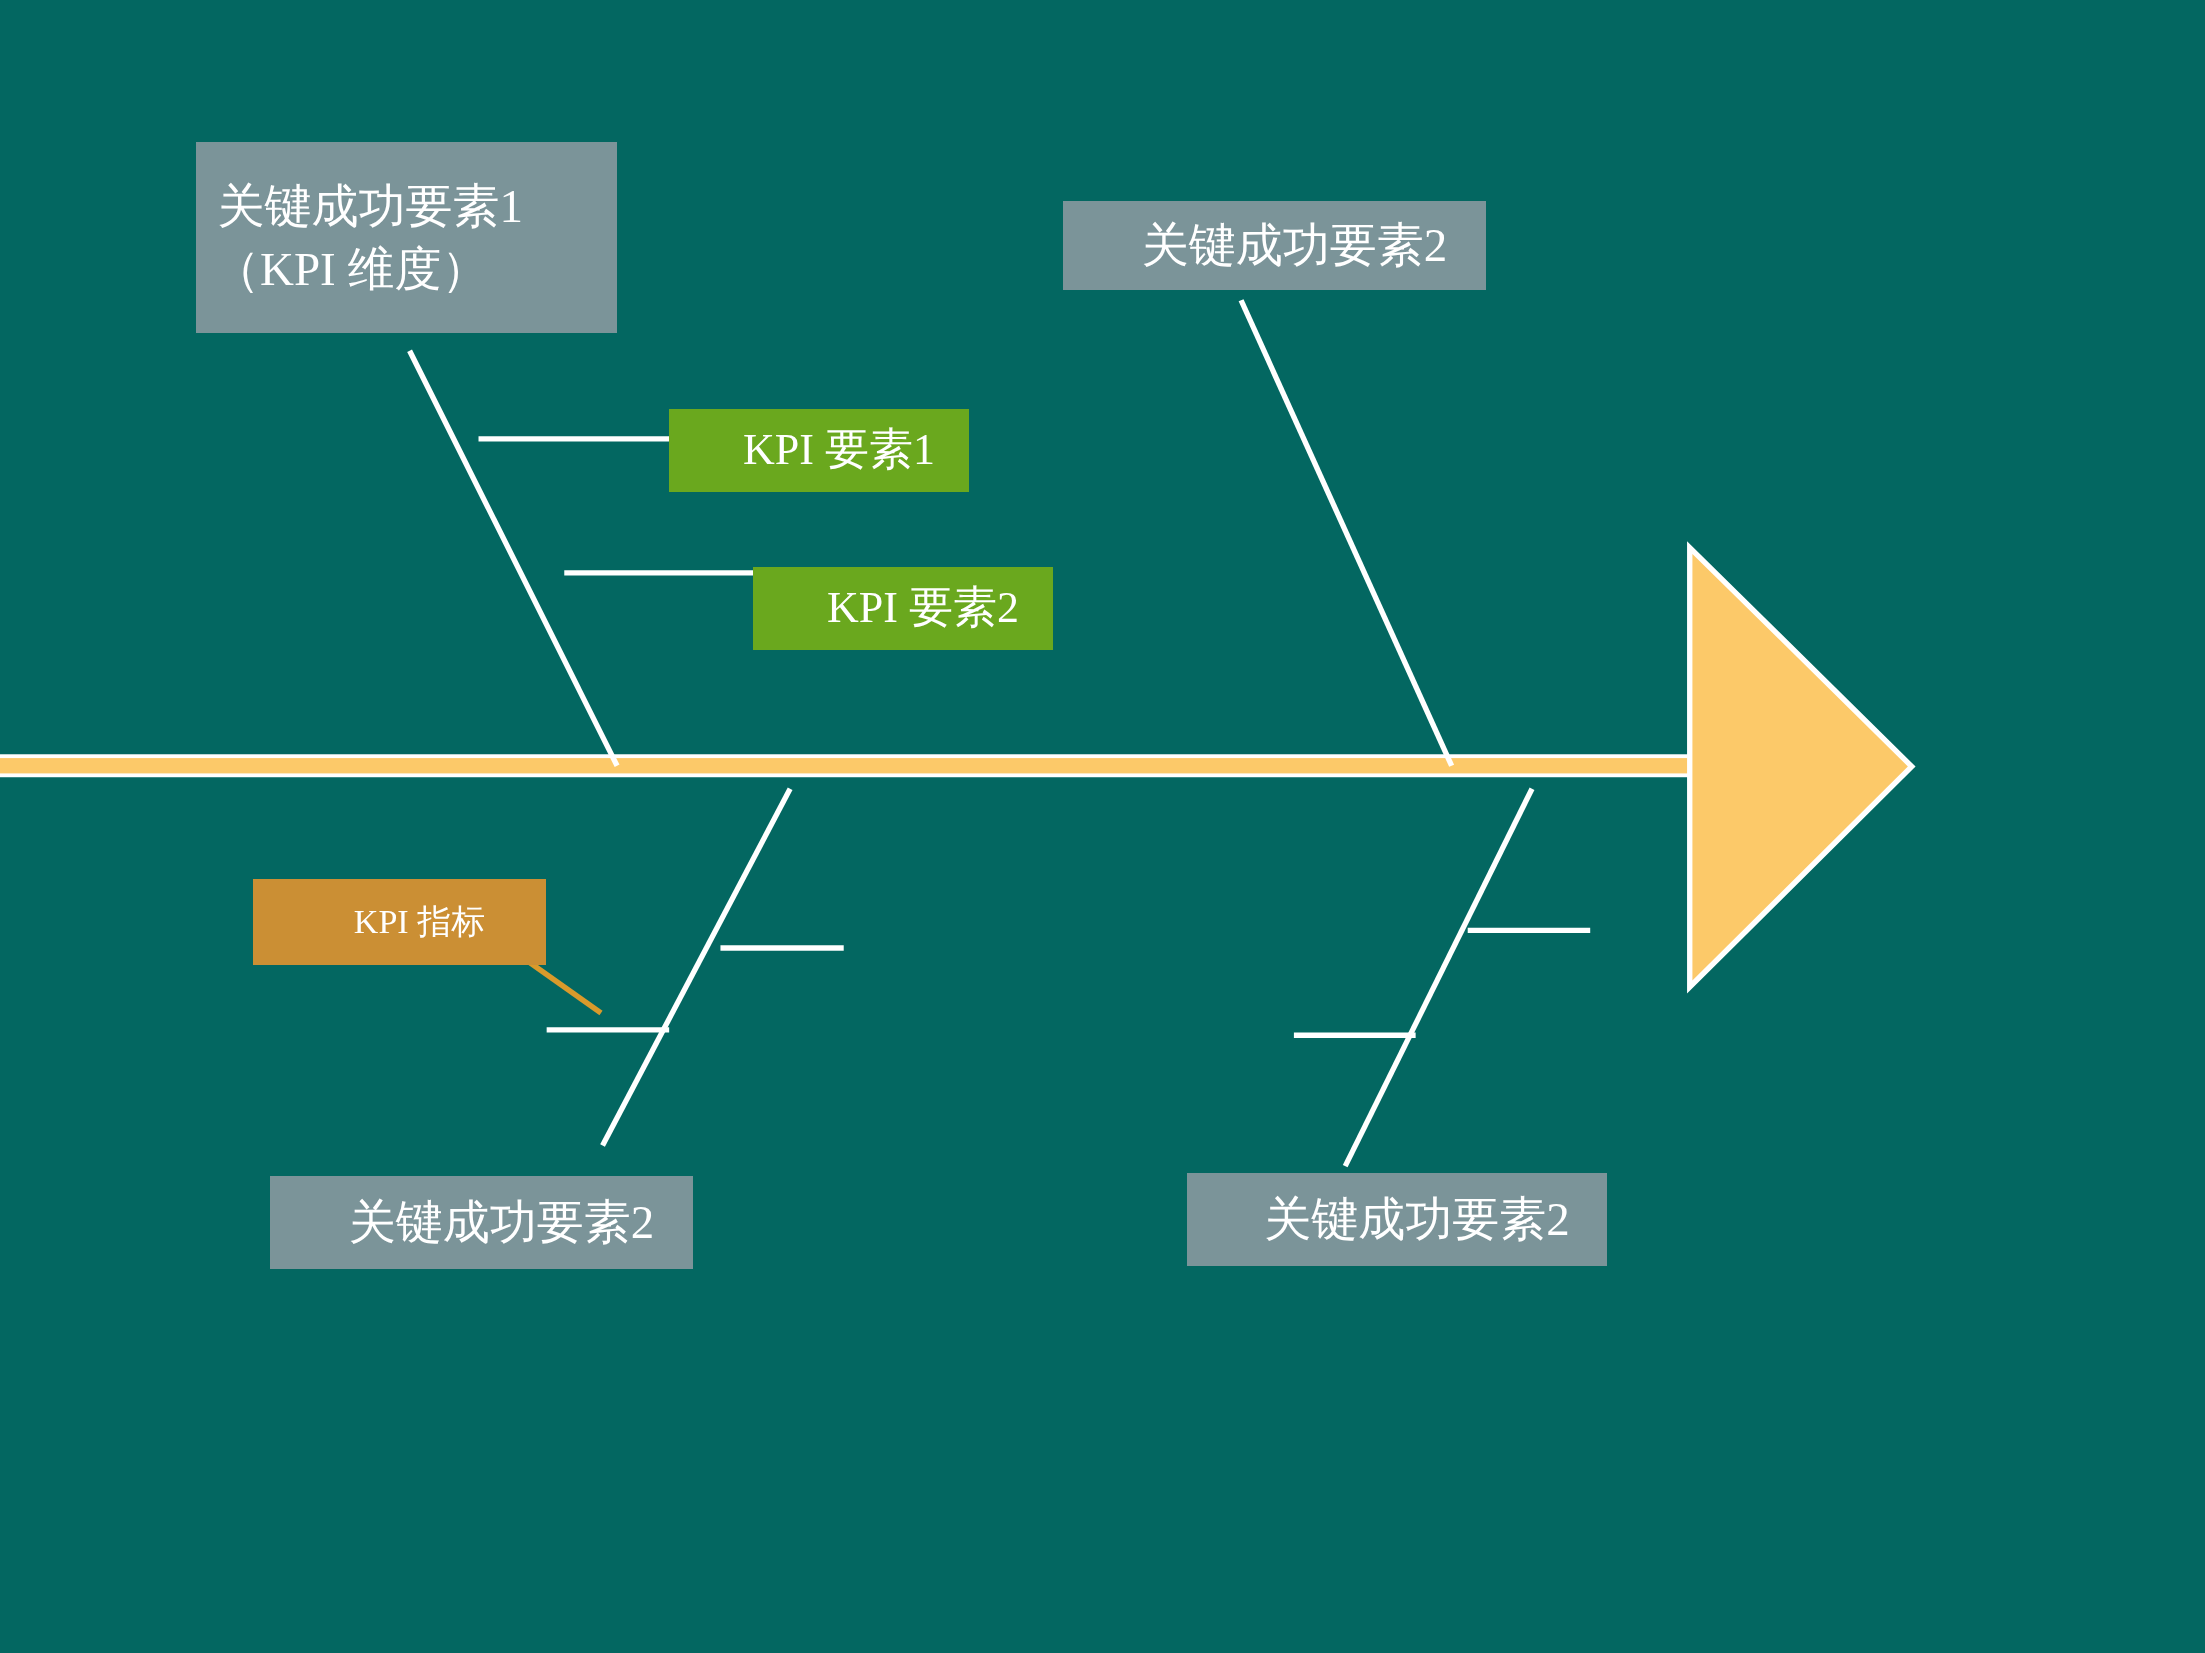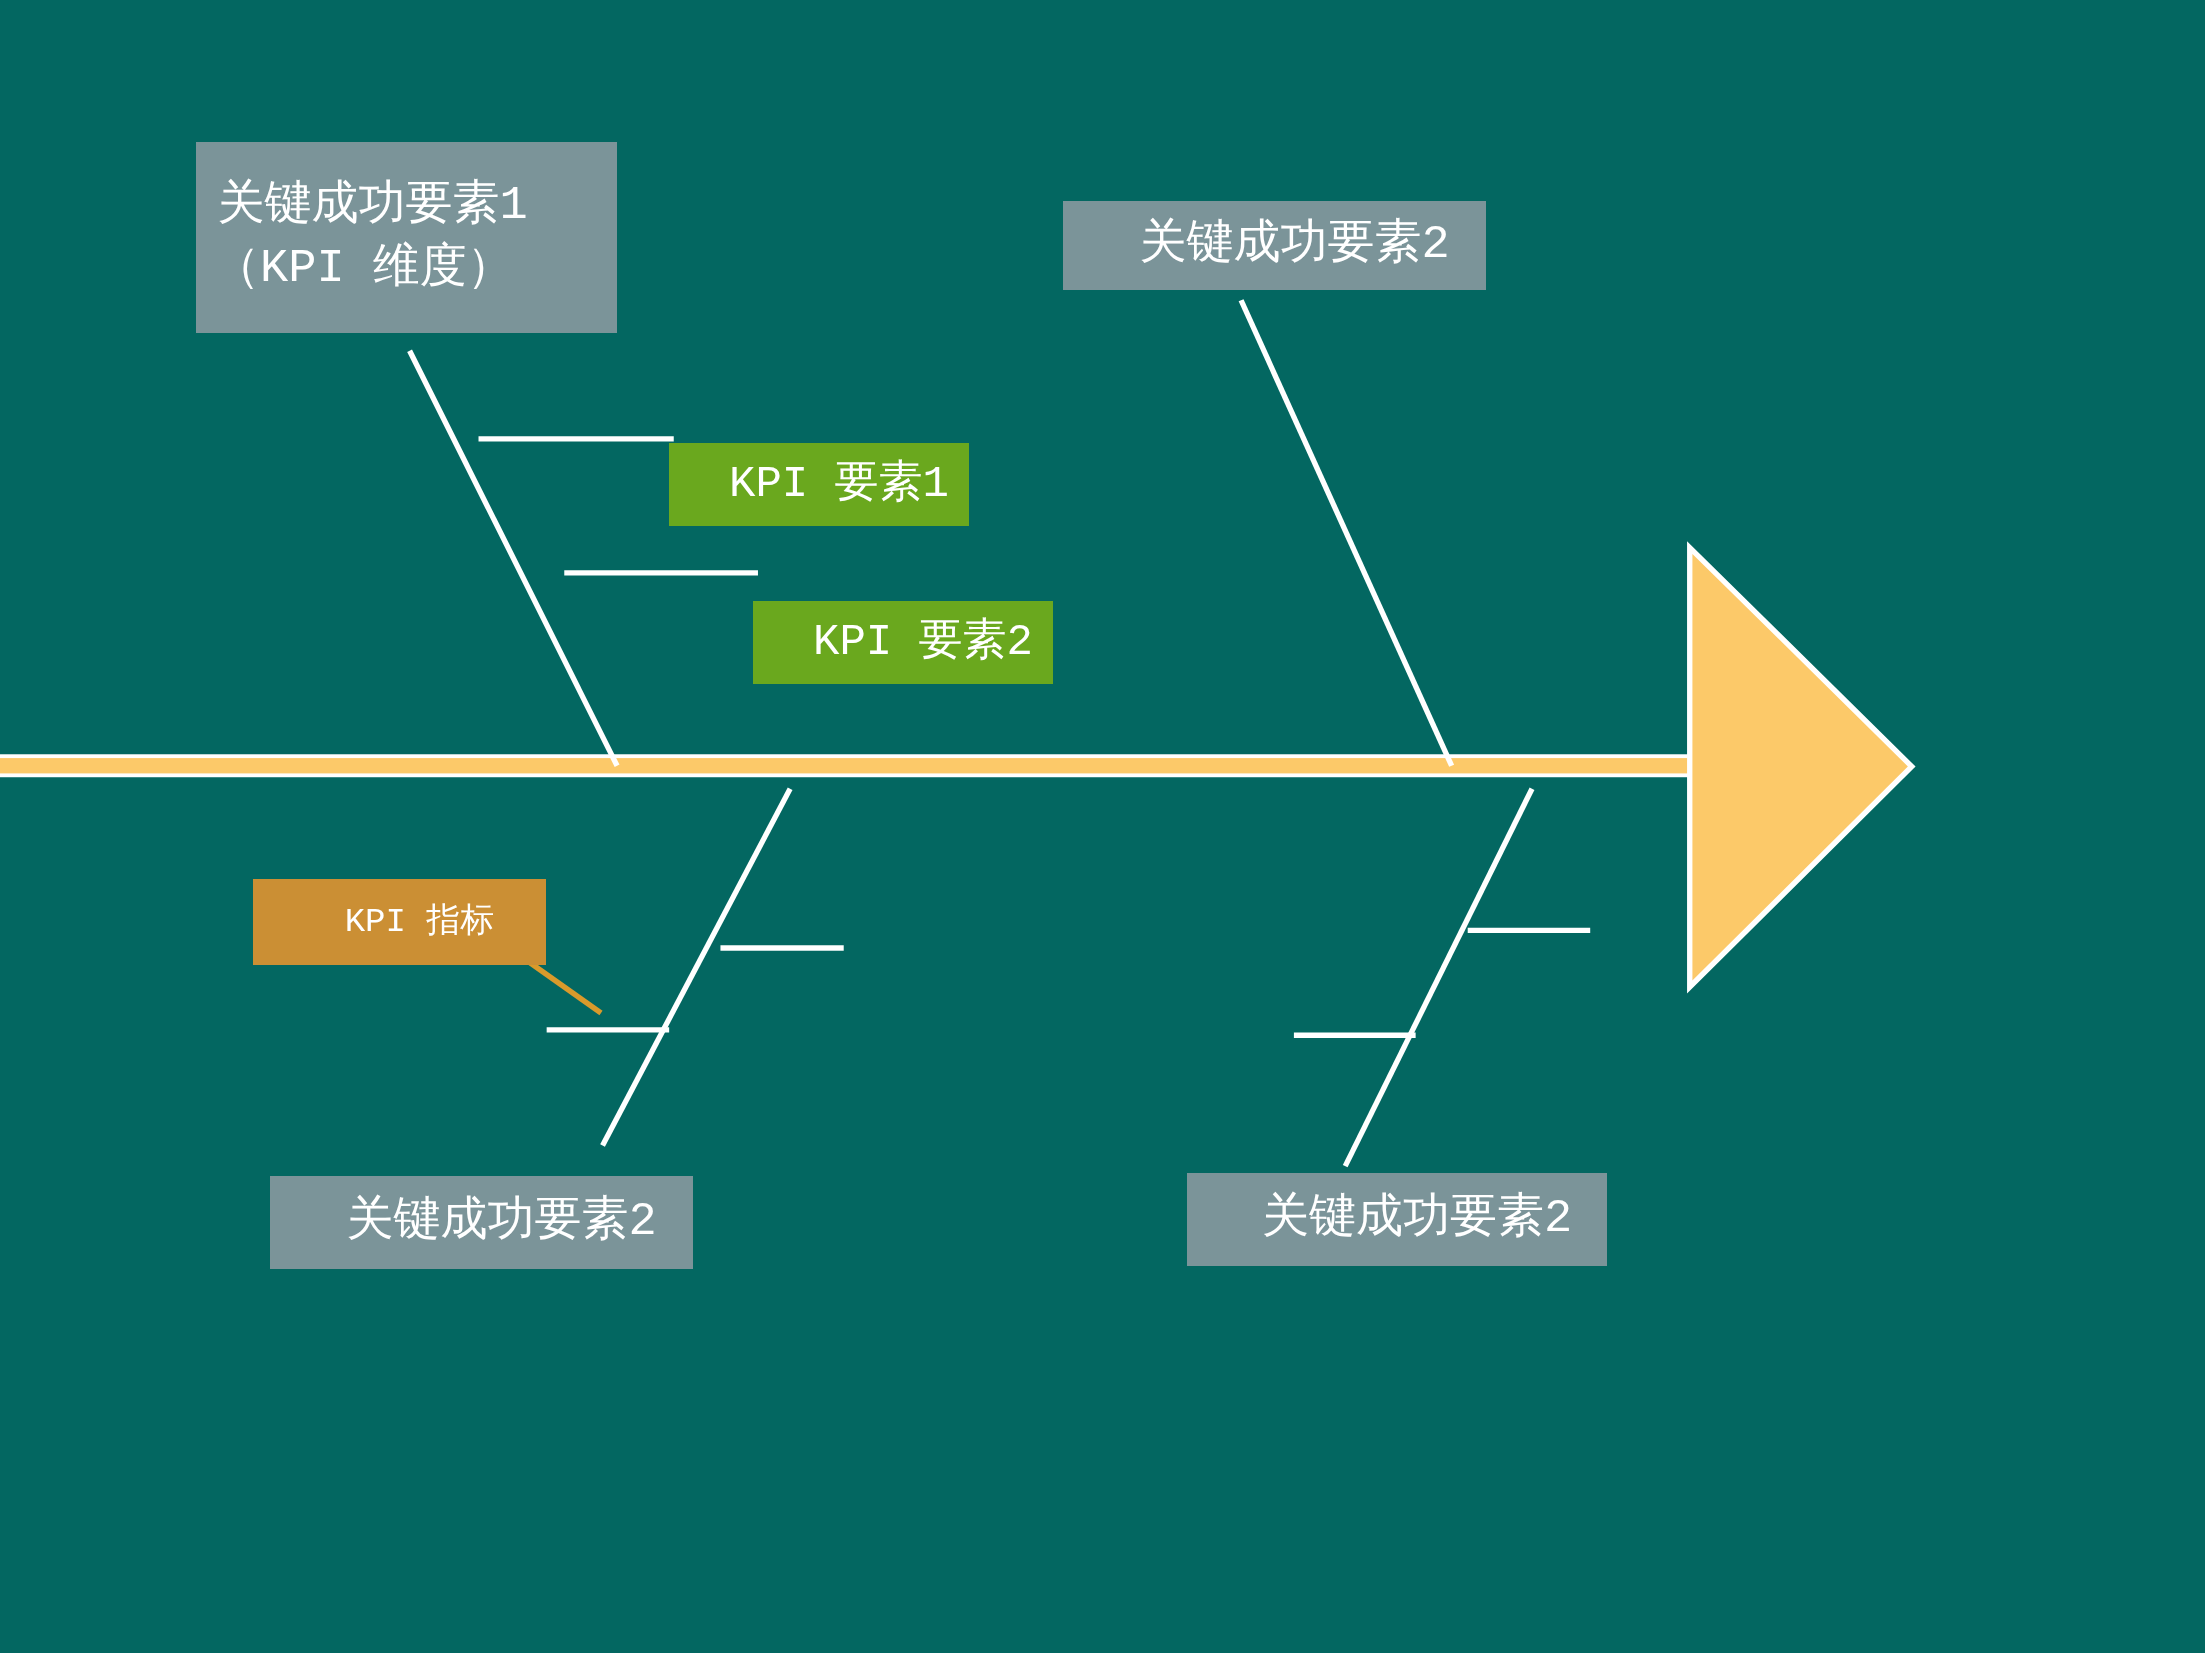"关键成功要素1" #stage { font-family: Liberation Mono, monospace -> Liberation Serif, serif }
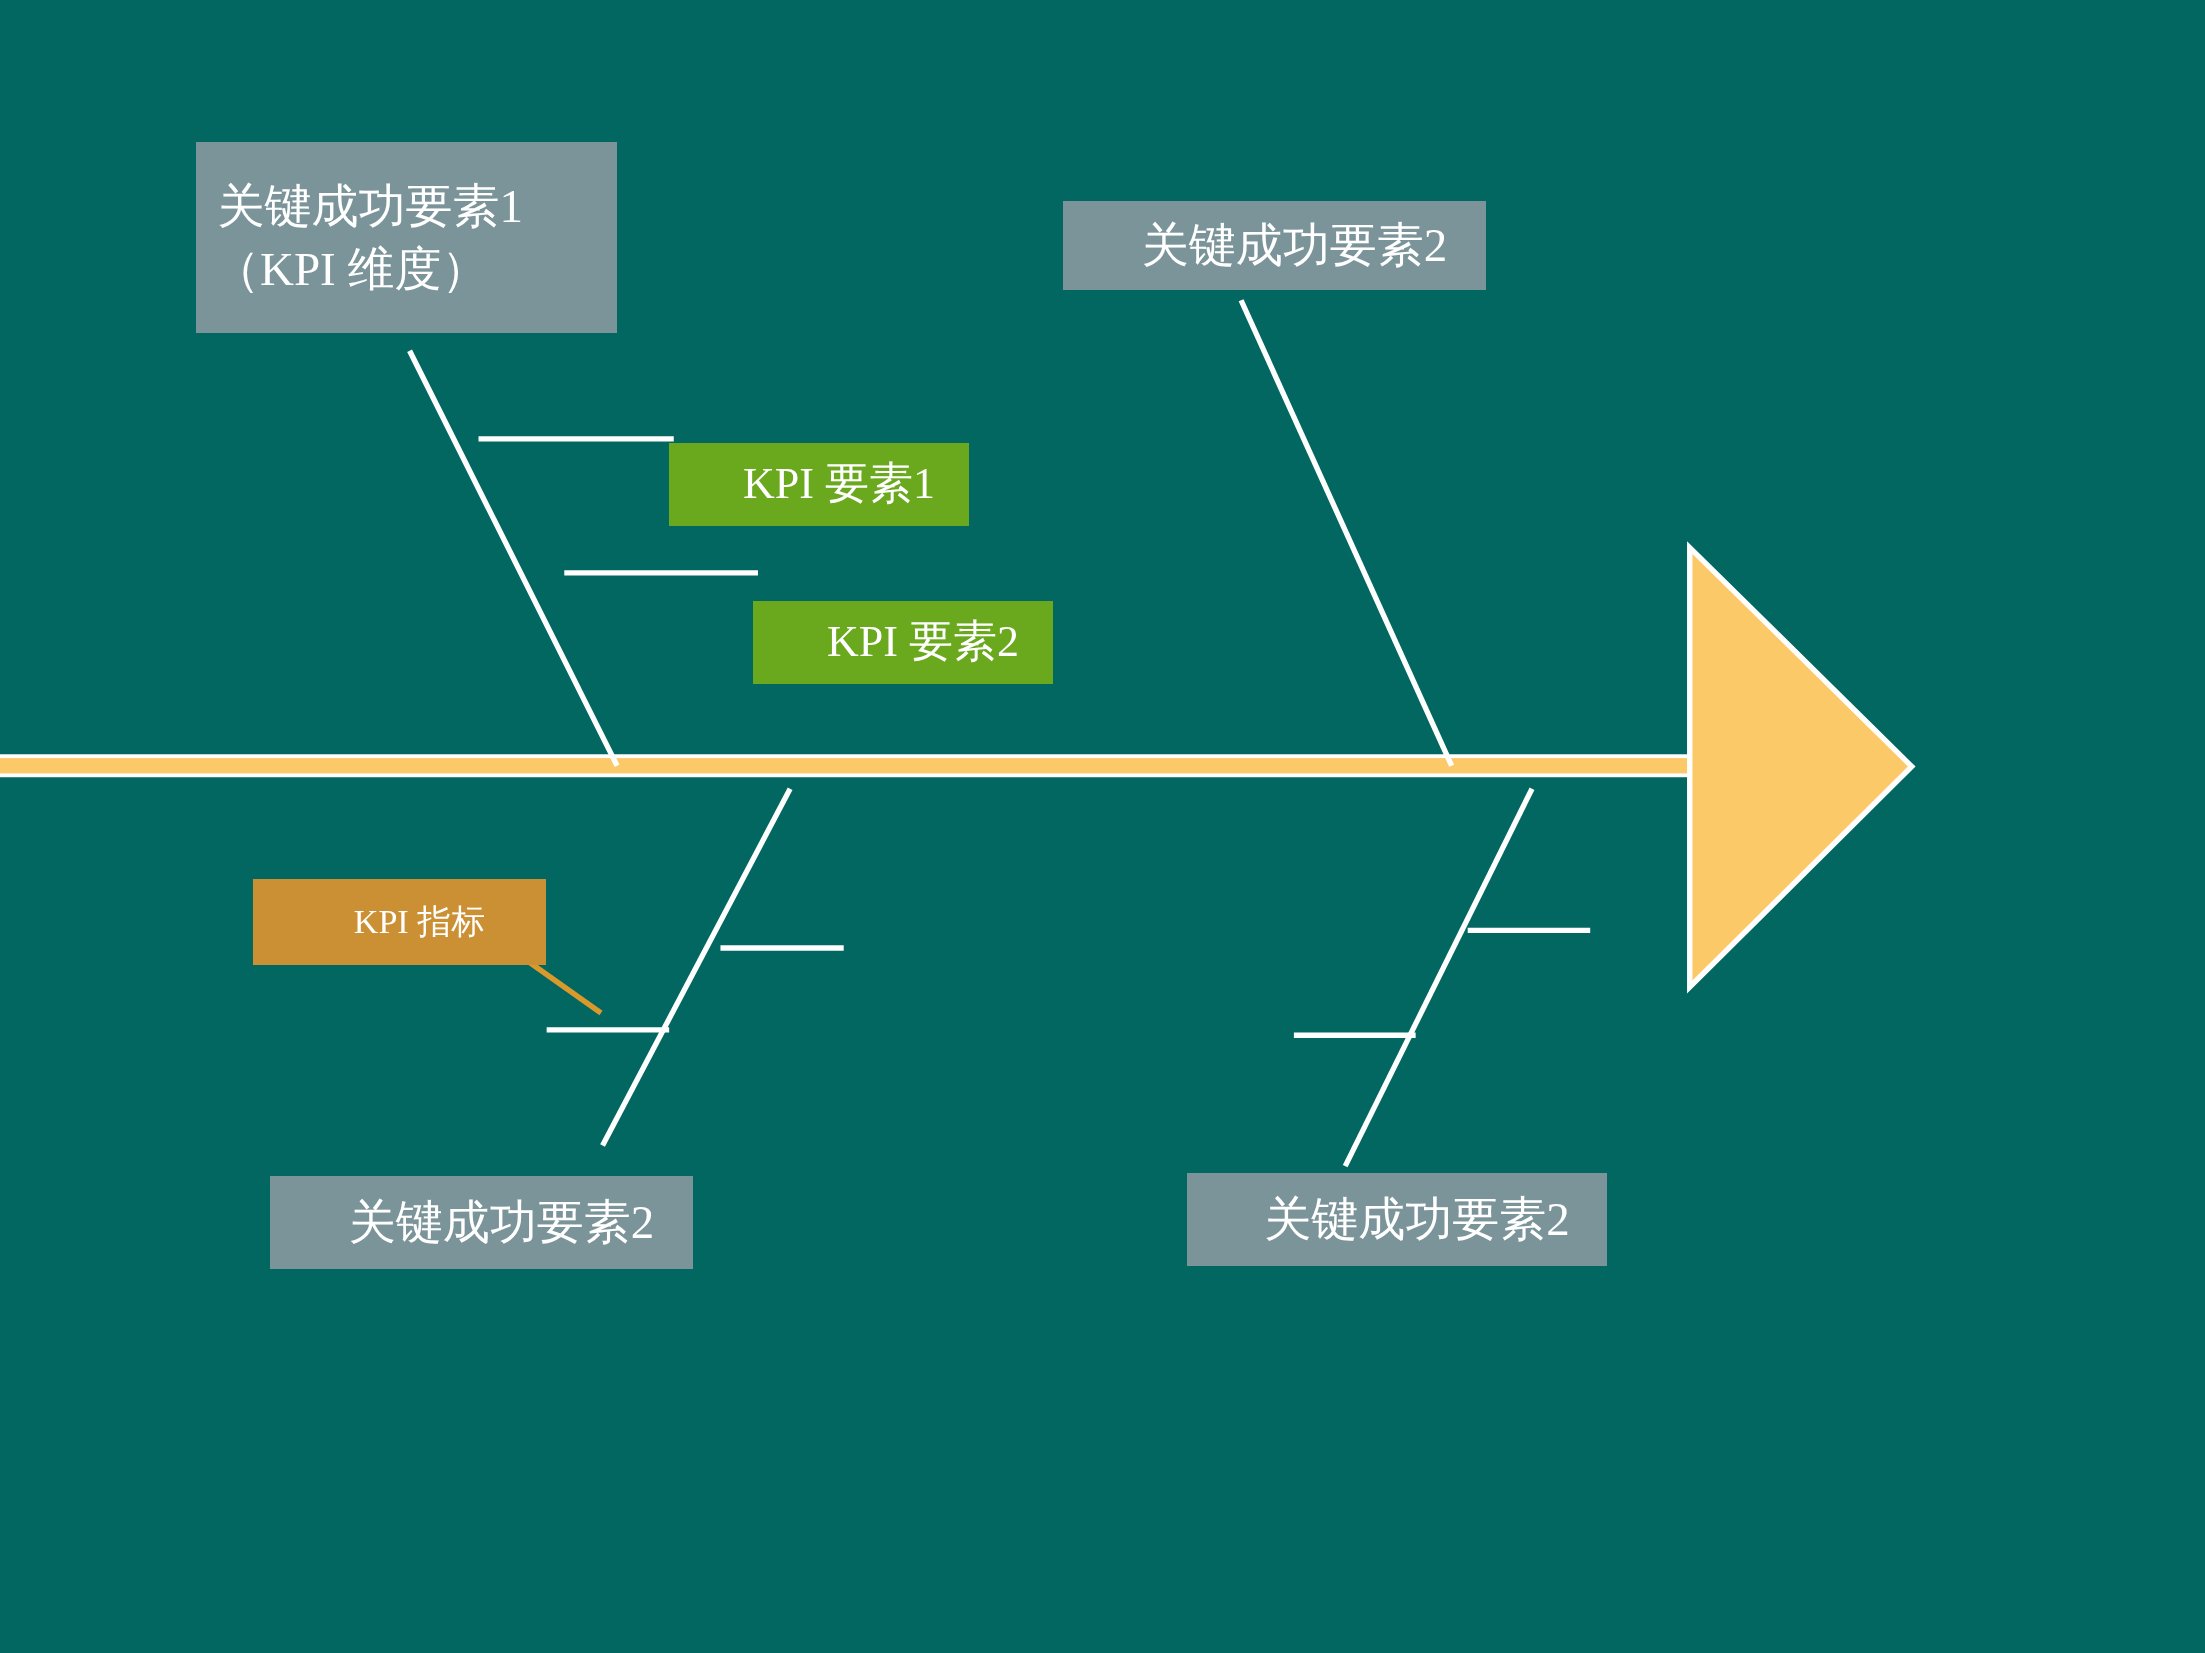"KPI 要素1" .label-green { margin-top: 34px -> none }
